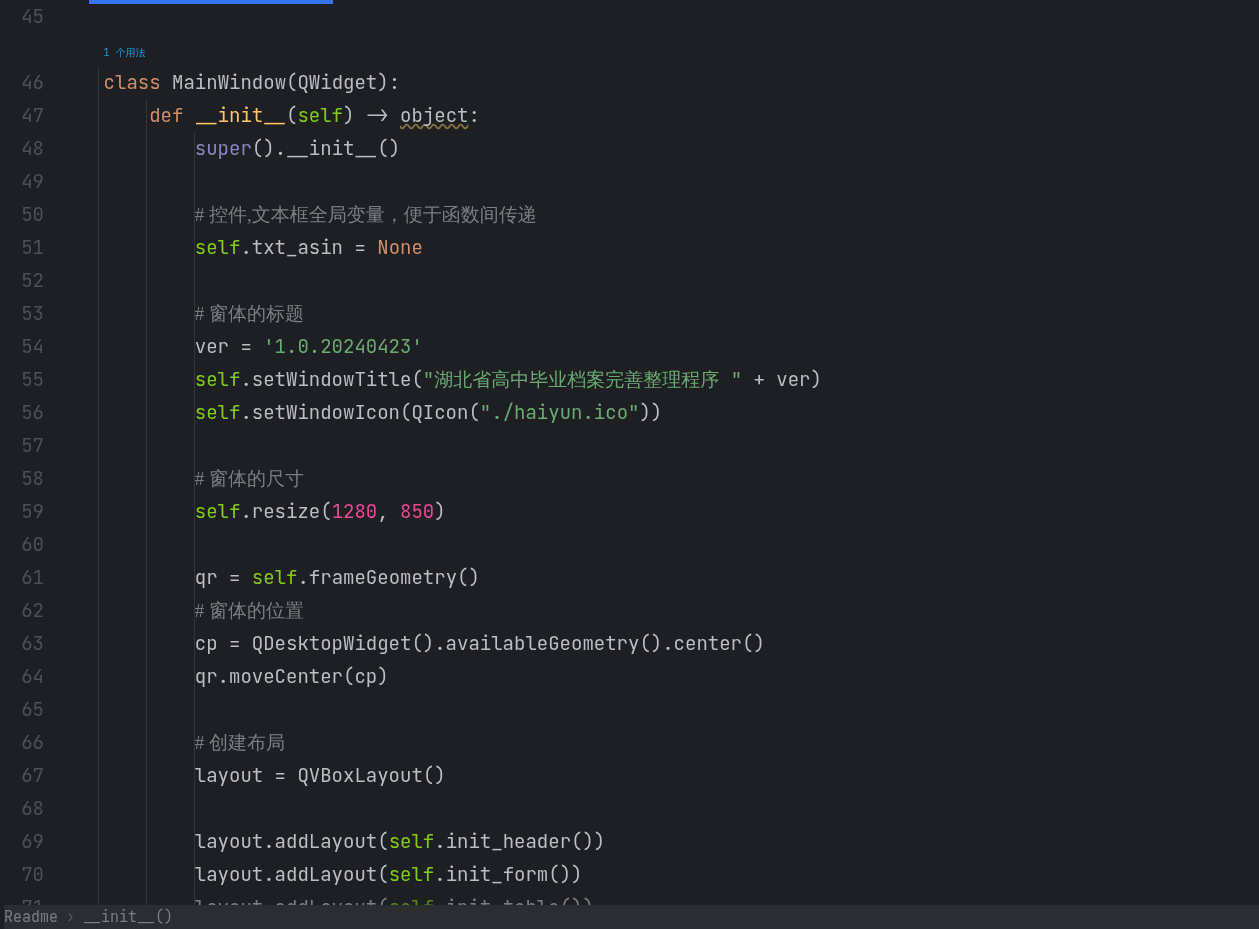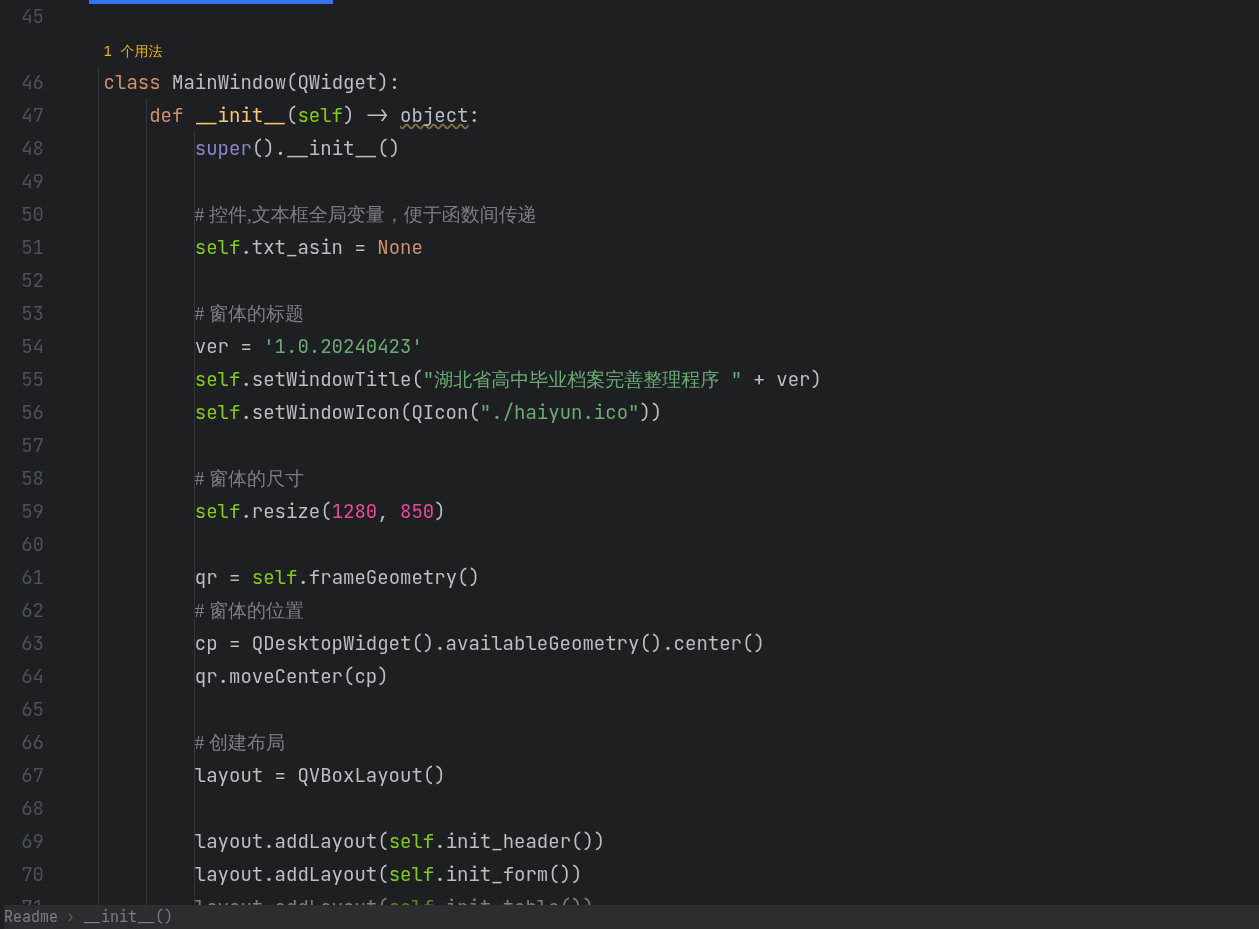"1 个用法" .c-usage { color: #eab308 -> #0ea5e9; font-size: 14px -> 10px }
